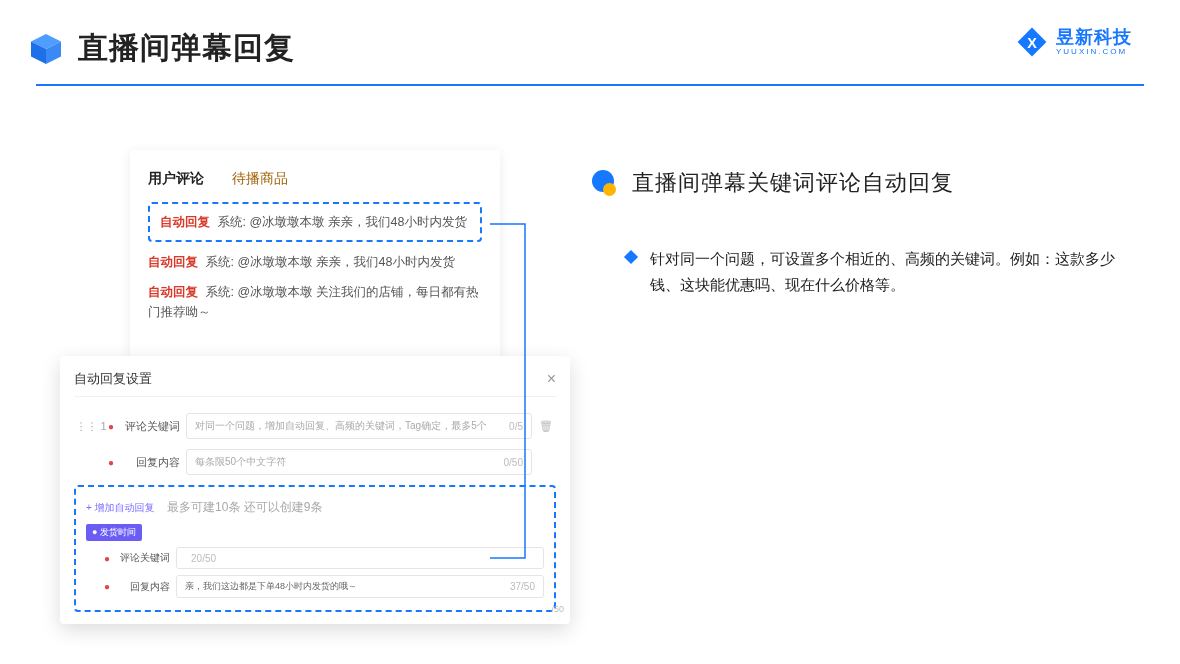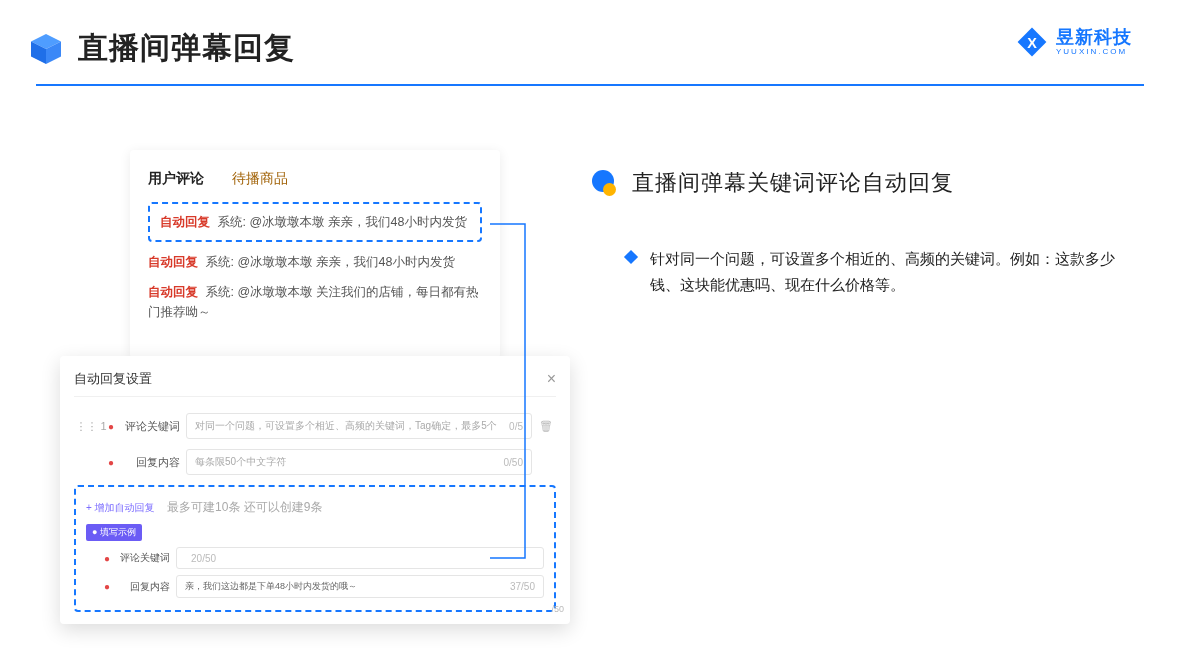"对同一个问题，可设置多个相近、高频的关键词，Tag确定，最多5个" span { text: 可设置多个相近 -> 增加自动回复 }
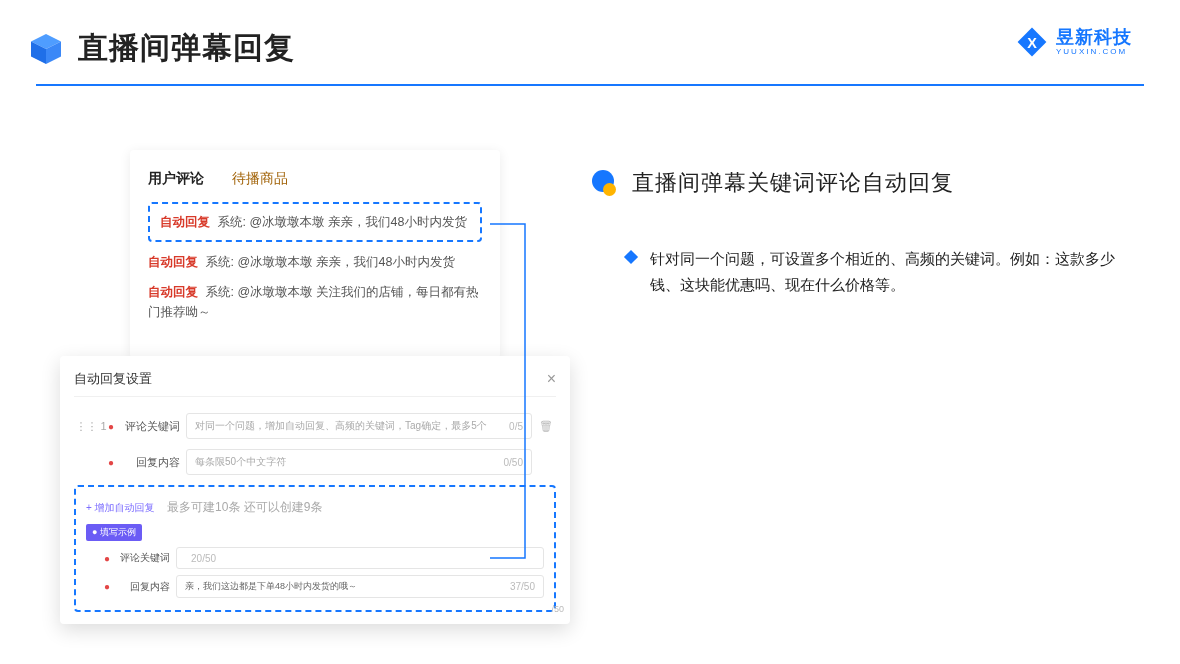"● 填写示例" div.example-badge { text: 填写示例 -> 发货时间 }
